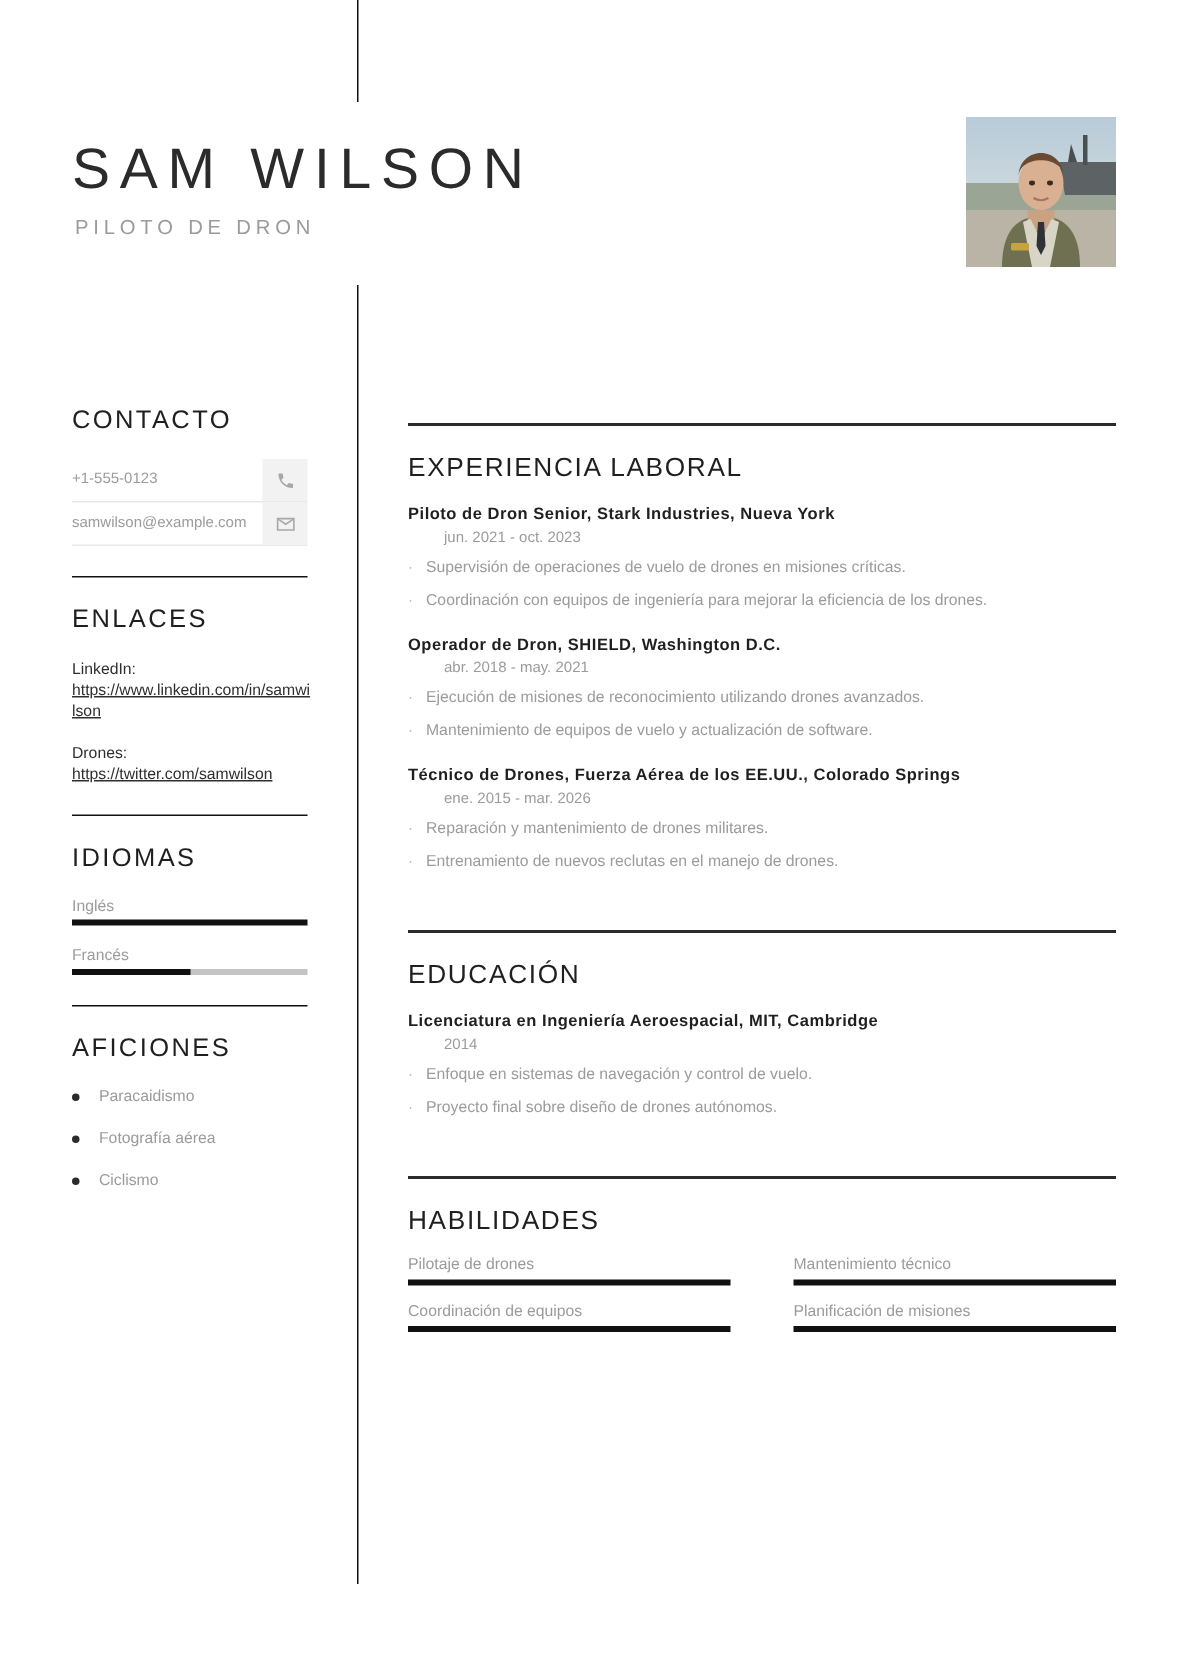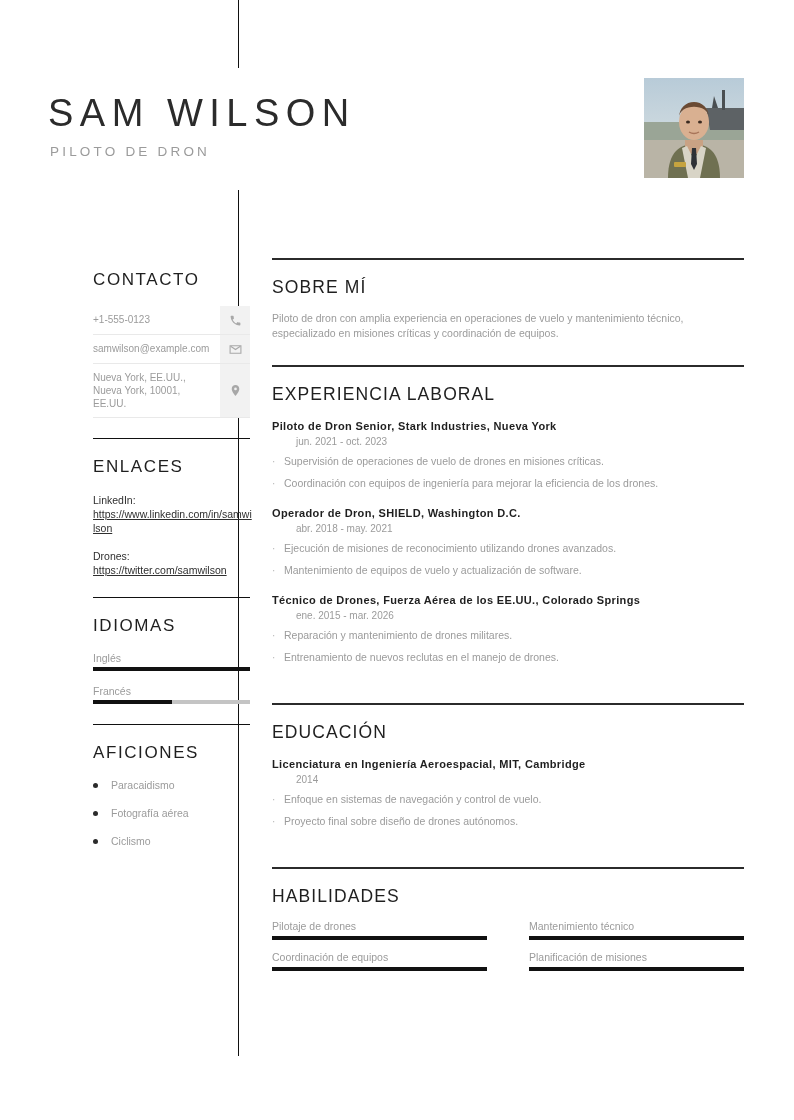"CONTACTO" .sidebar { padding-left: 45px -> none }
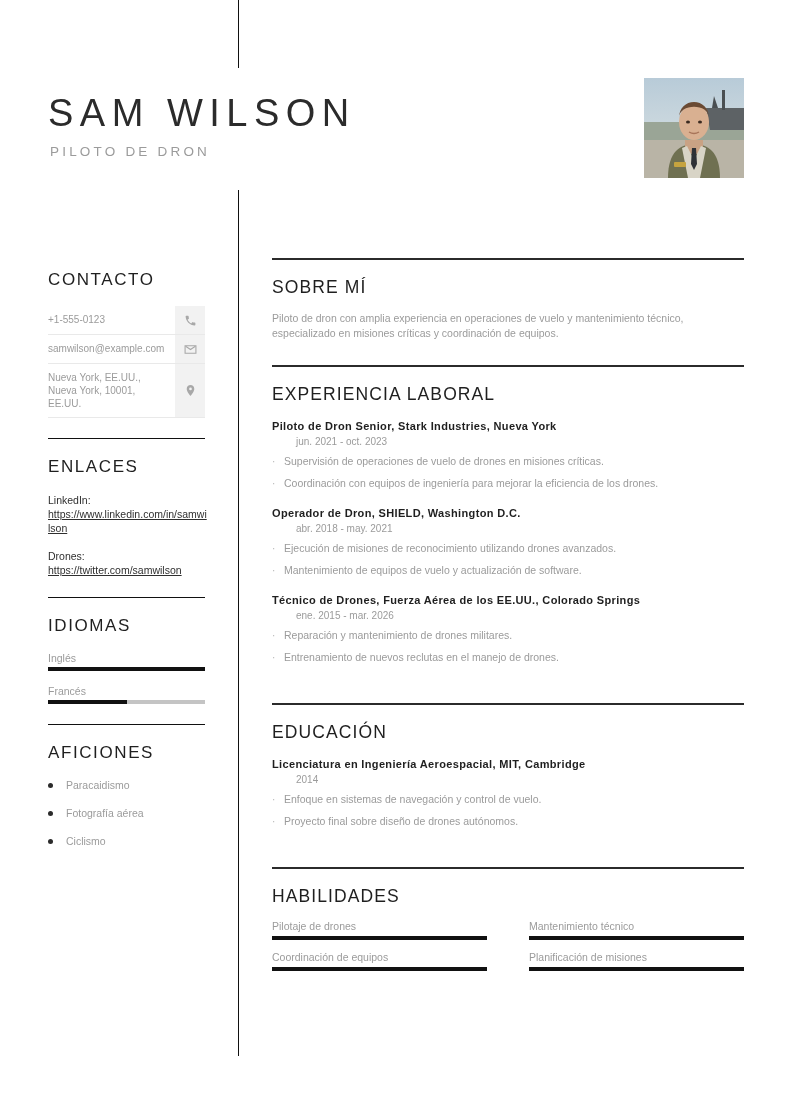"SOBRE MÍ" div { html: <div> <div></div> <div>SOBRE MÍ</div> <div>Piloto de dron con amplia experiencia en operaciones de vuelo y mantenimiento técnico, especializado en misiones críticas y coordinación de equipos.</div> </div> -> none }
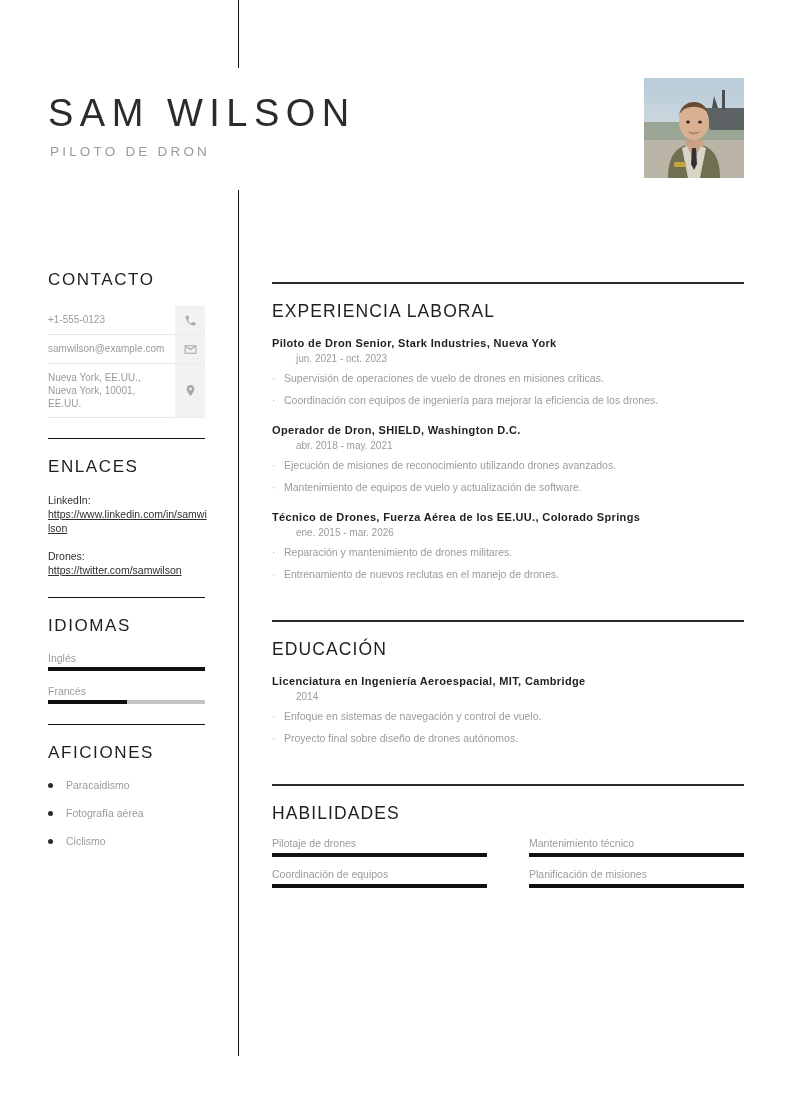"Nueva York, EE.UU., Nueva York," div.contact-row { html: <div> <div>Nueva York, EE.UU., Nueva York, 10001, EE.UU.</div> <div> <svg> <path></path> </svg> </div> </div> -> none }
